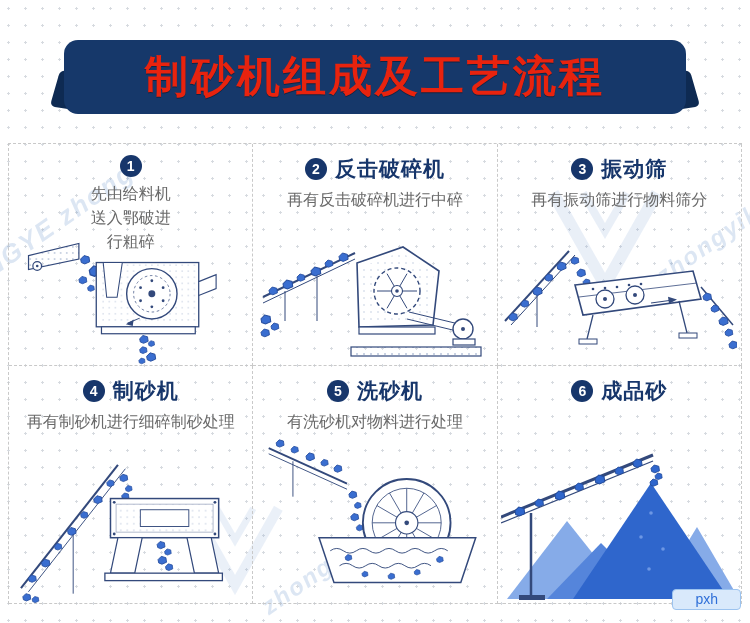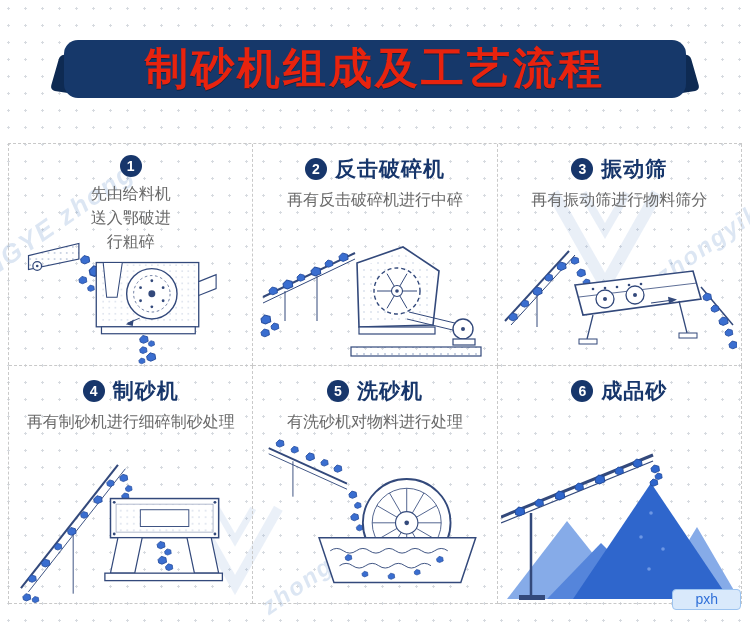"制砂机组成及工艺流程" .banner { height: 58px -> 74px }
